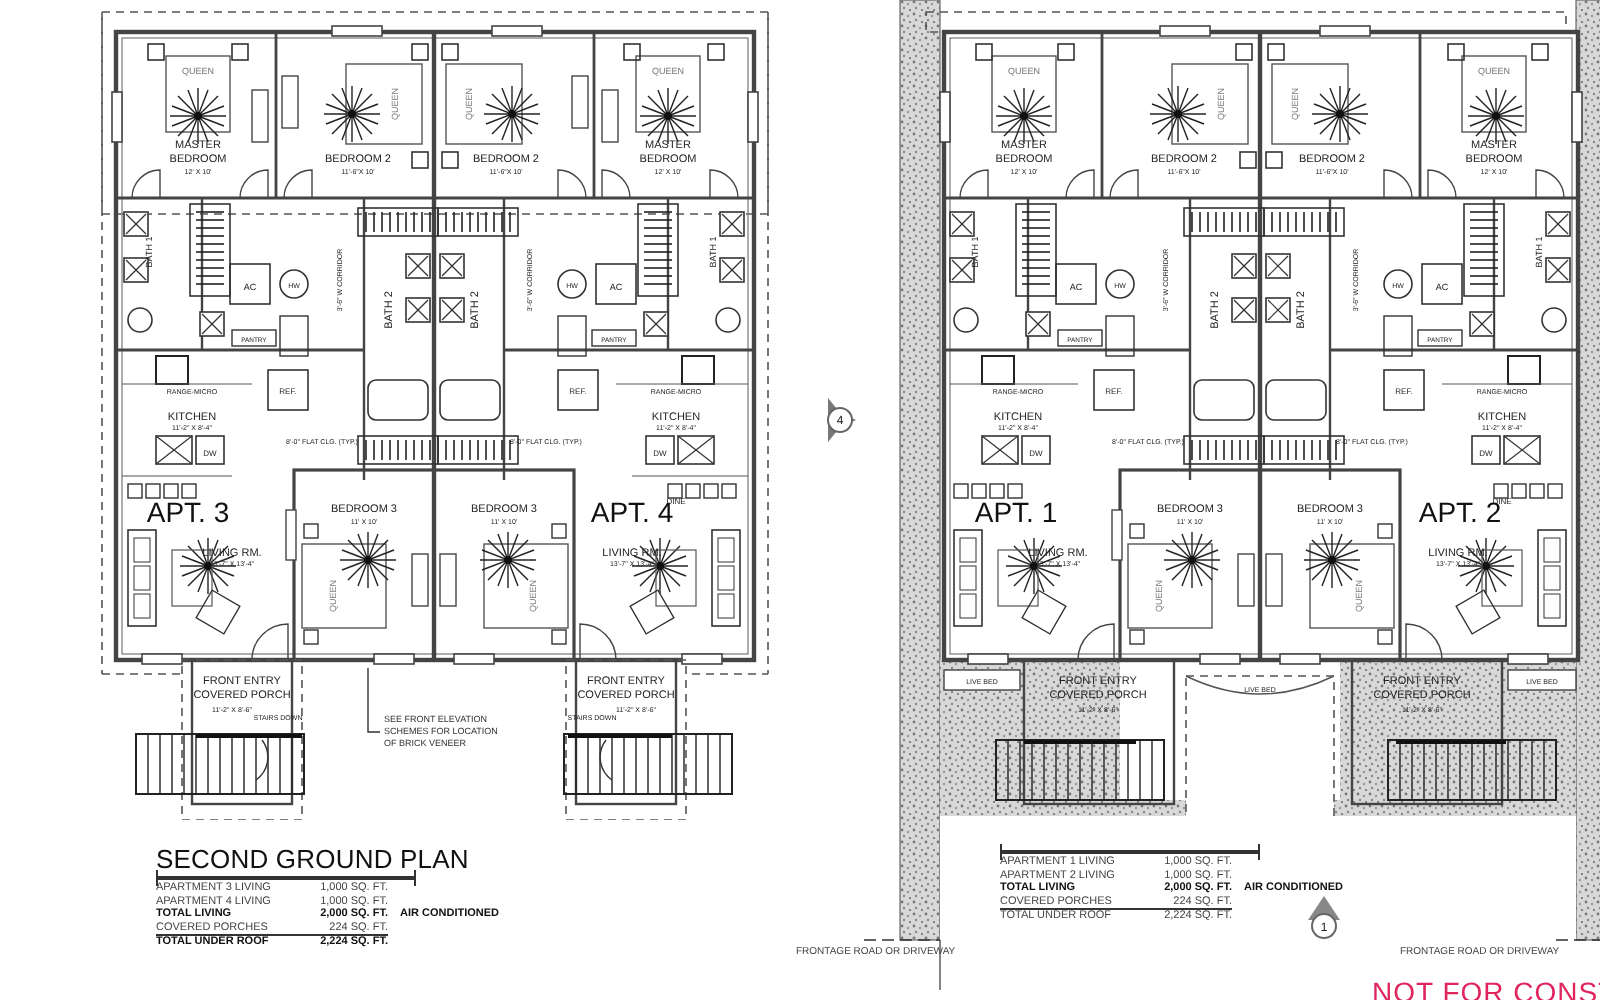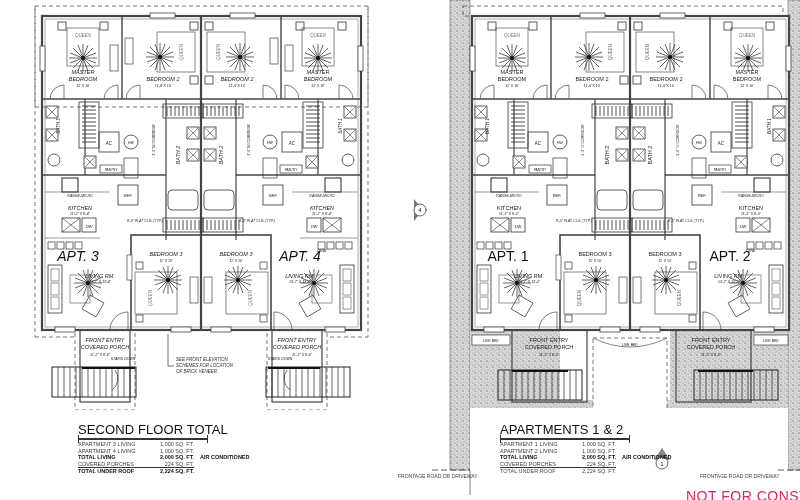"APT. 3" div.plan { font-style: italic -> none; left: 0 -> 16px }
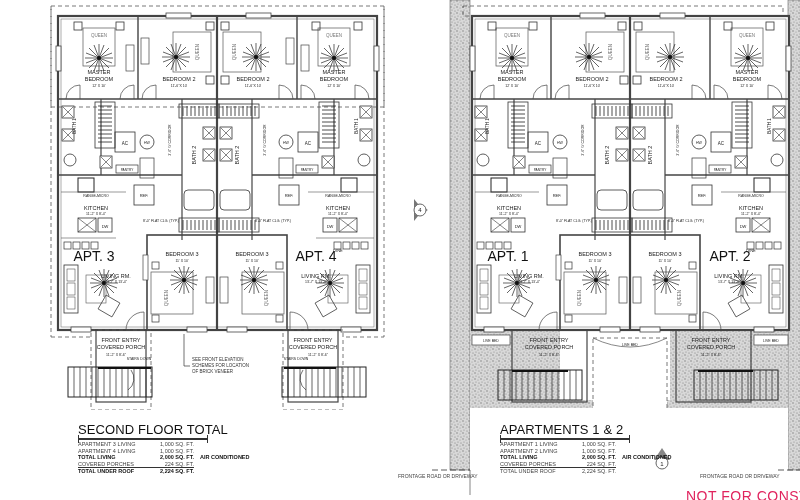"SECOND FLOOR TOTAL" div.t1 { text: FLOOR TOTAL -> GROUND PLAN }
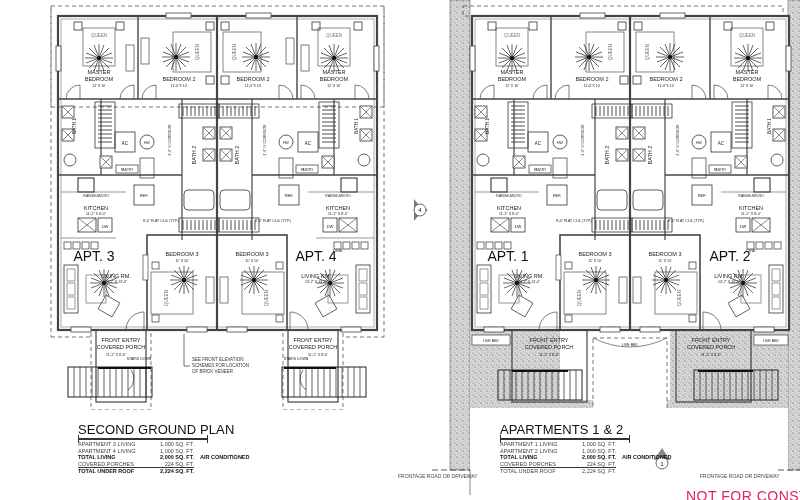"APARTMENTS 1 & 2" div.t2 { html: <div>APARTMENTS 1 &amp; 2</div> -> none }
